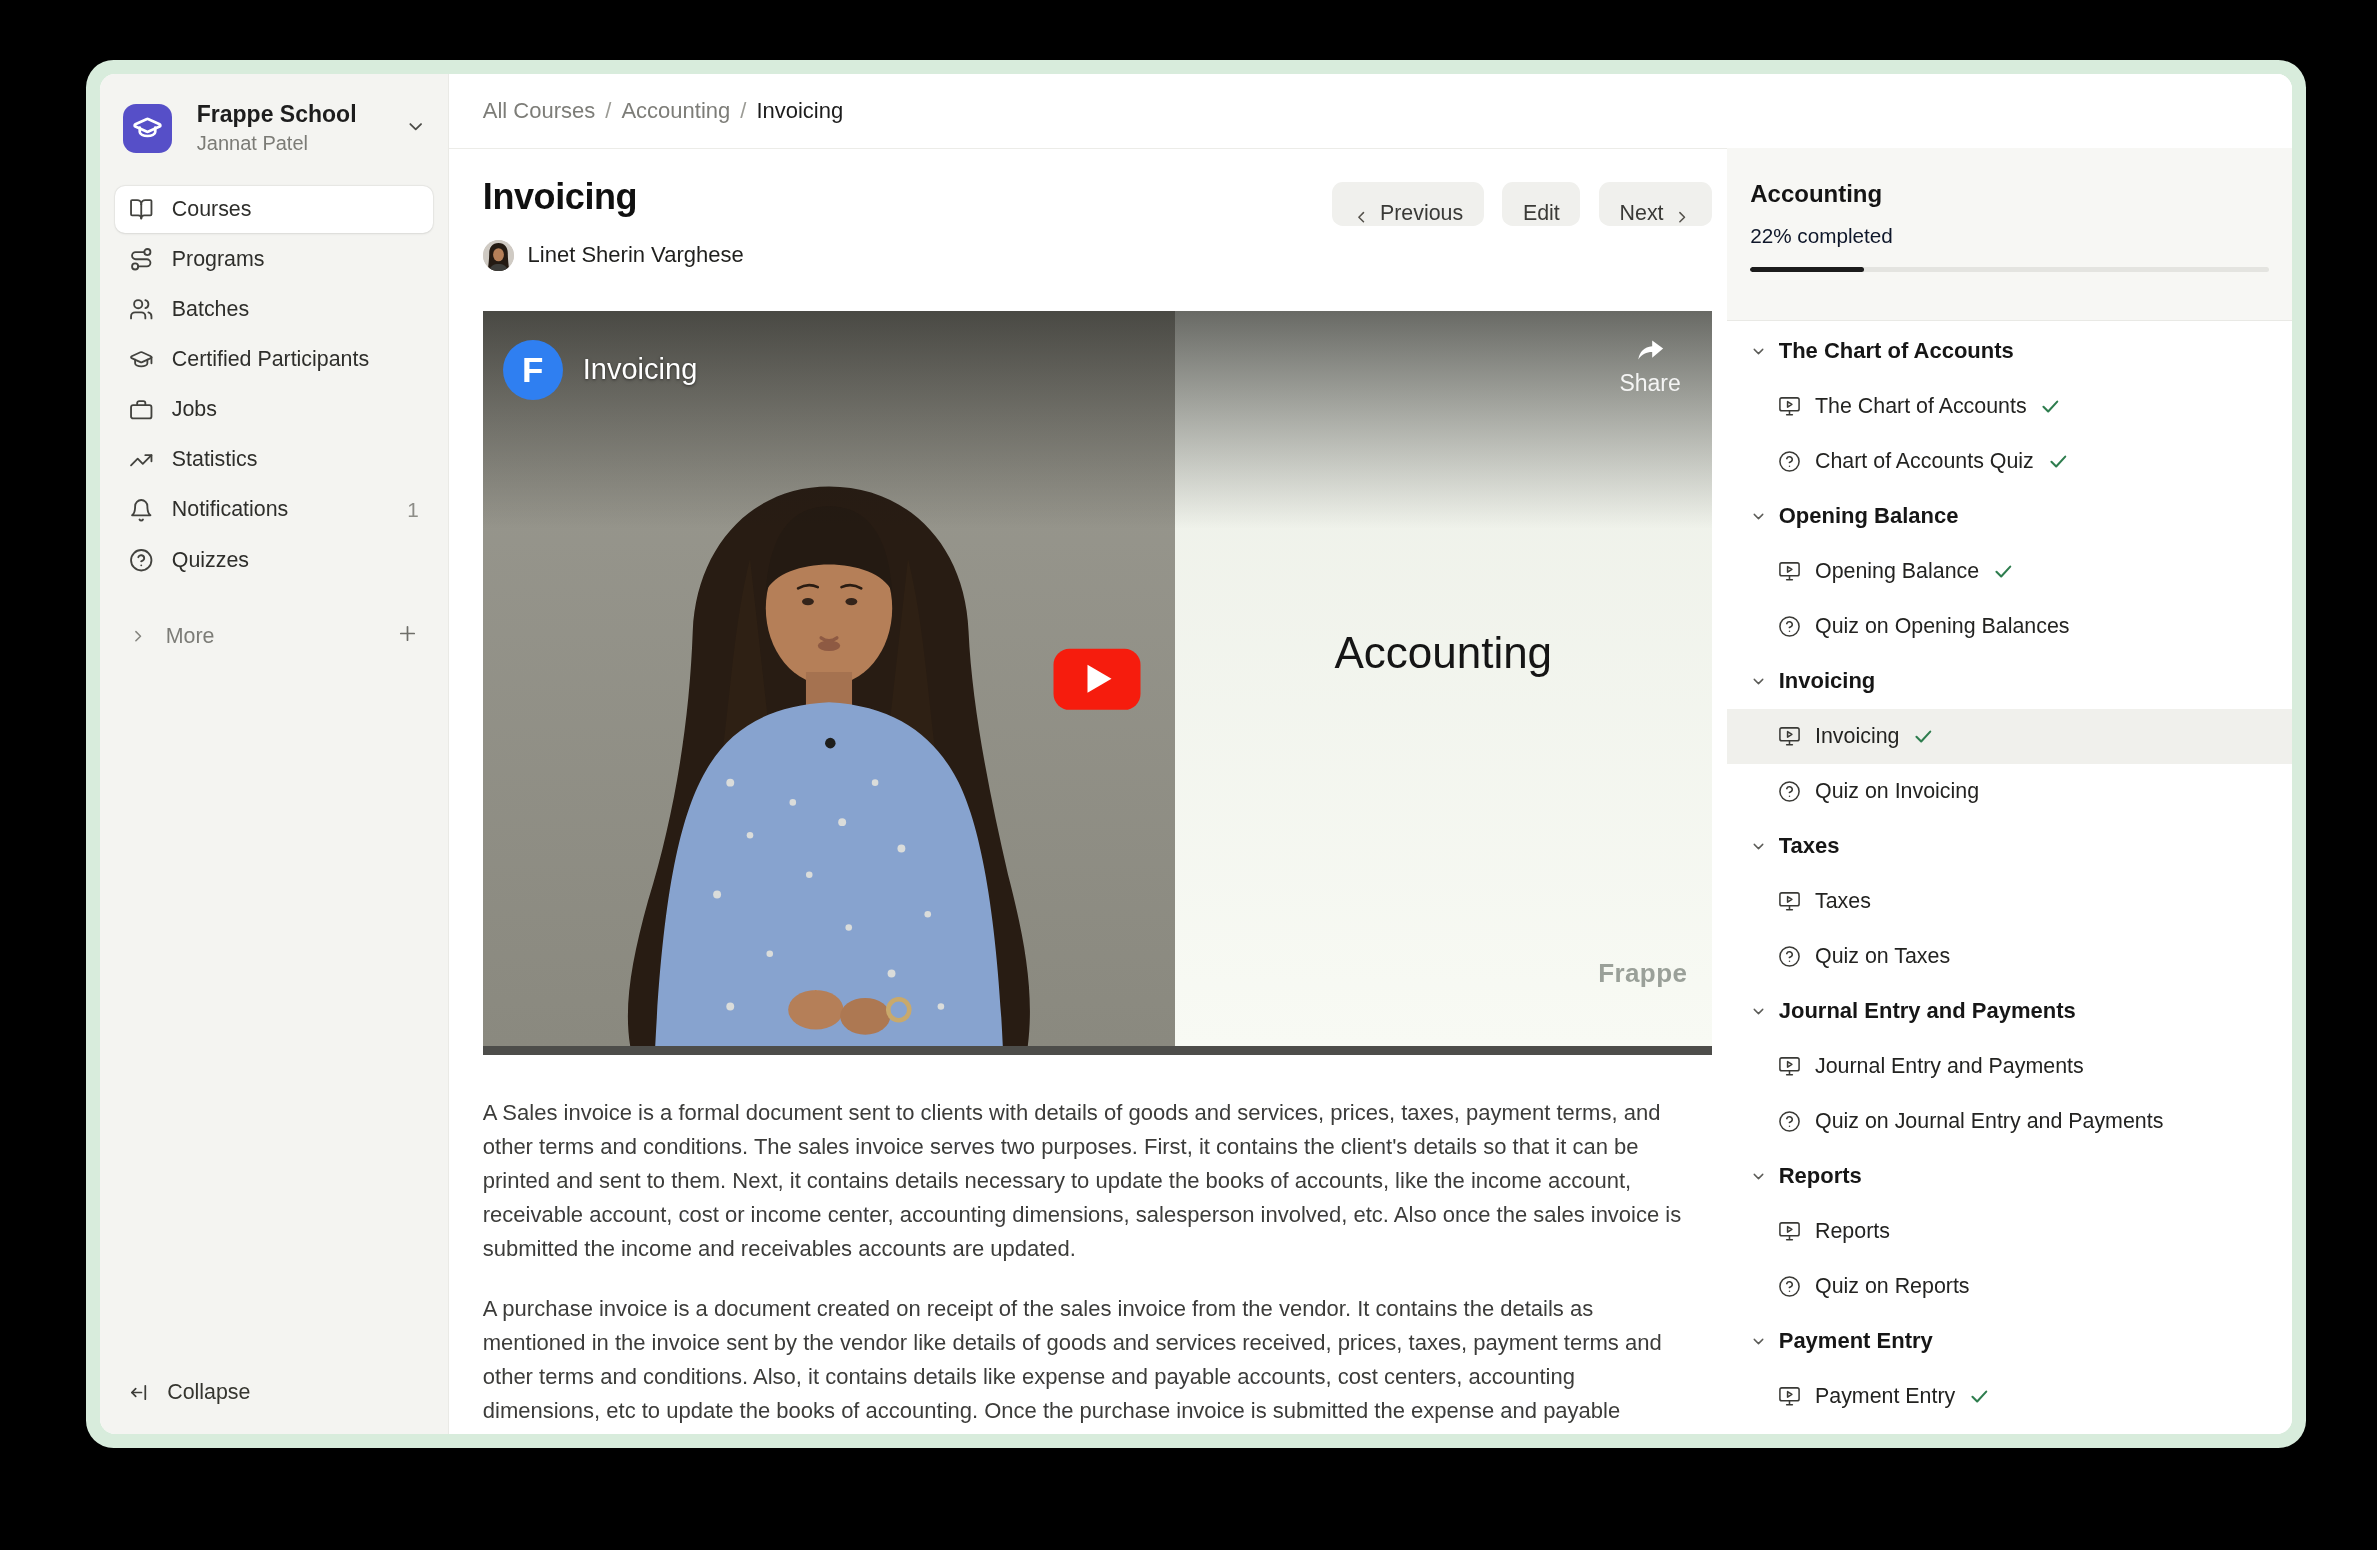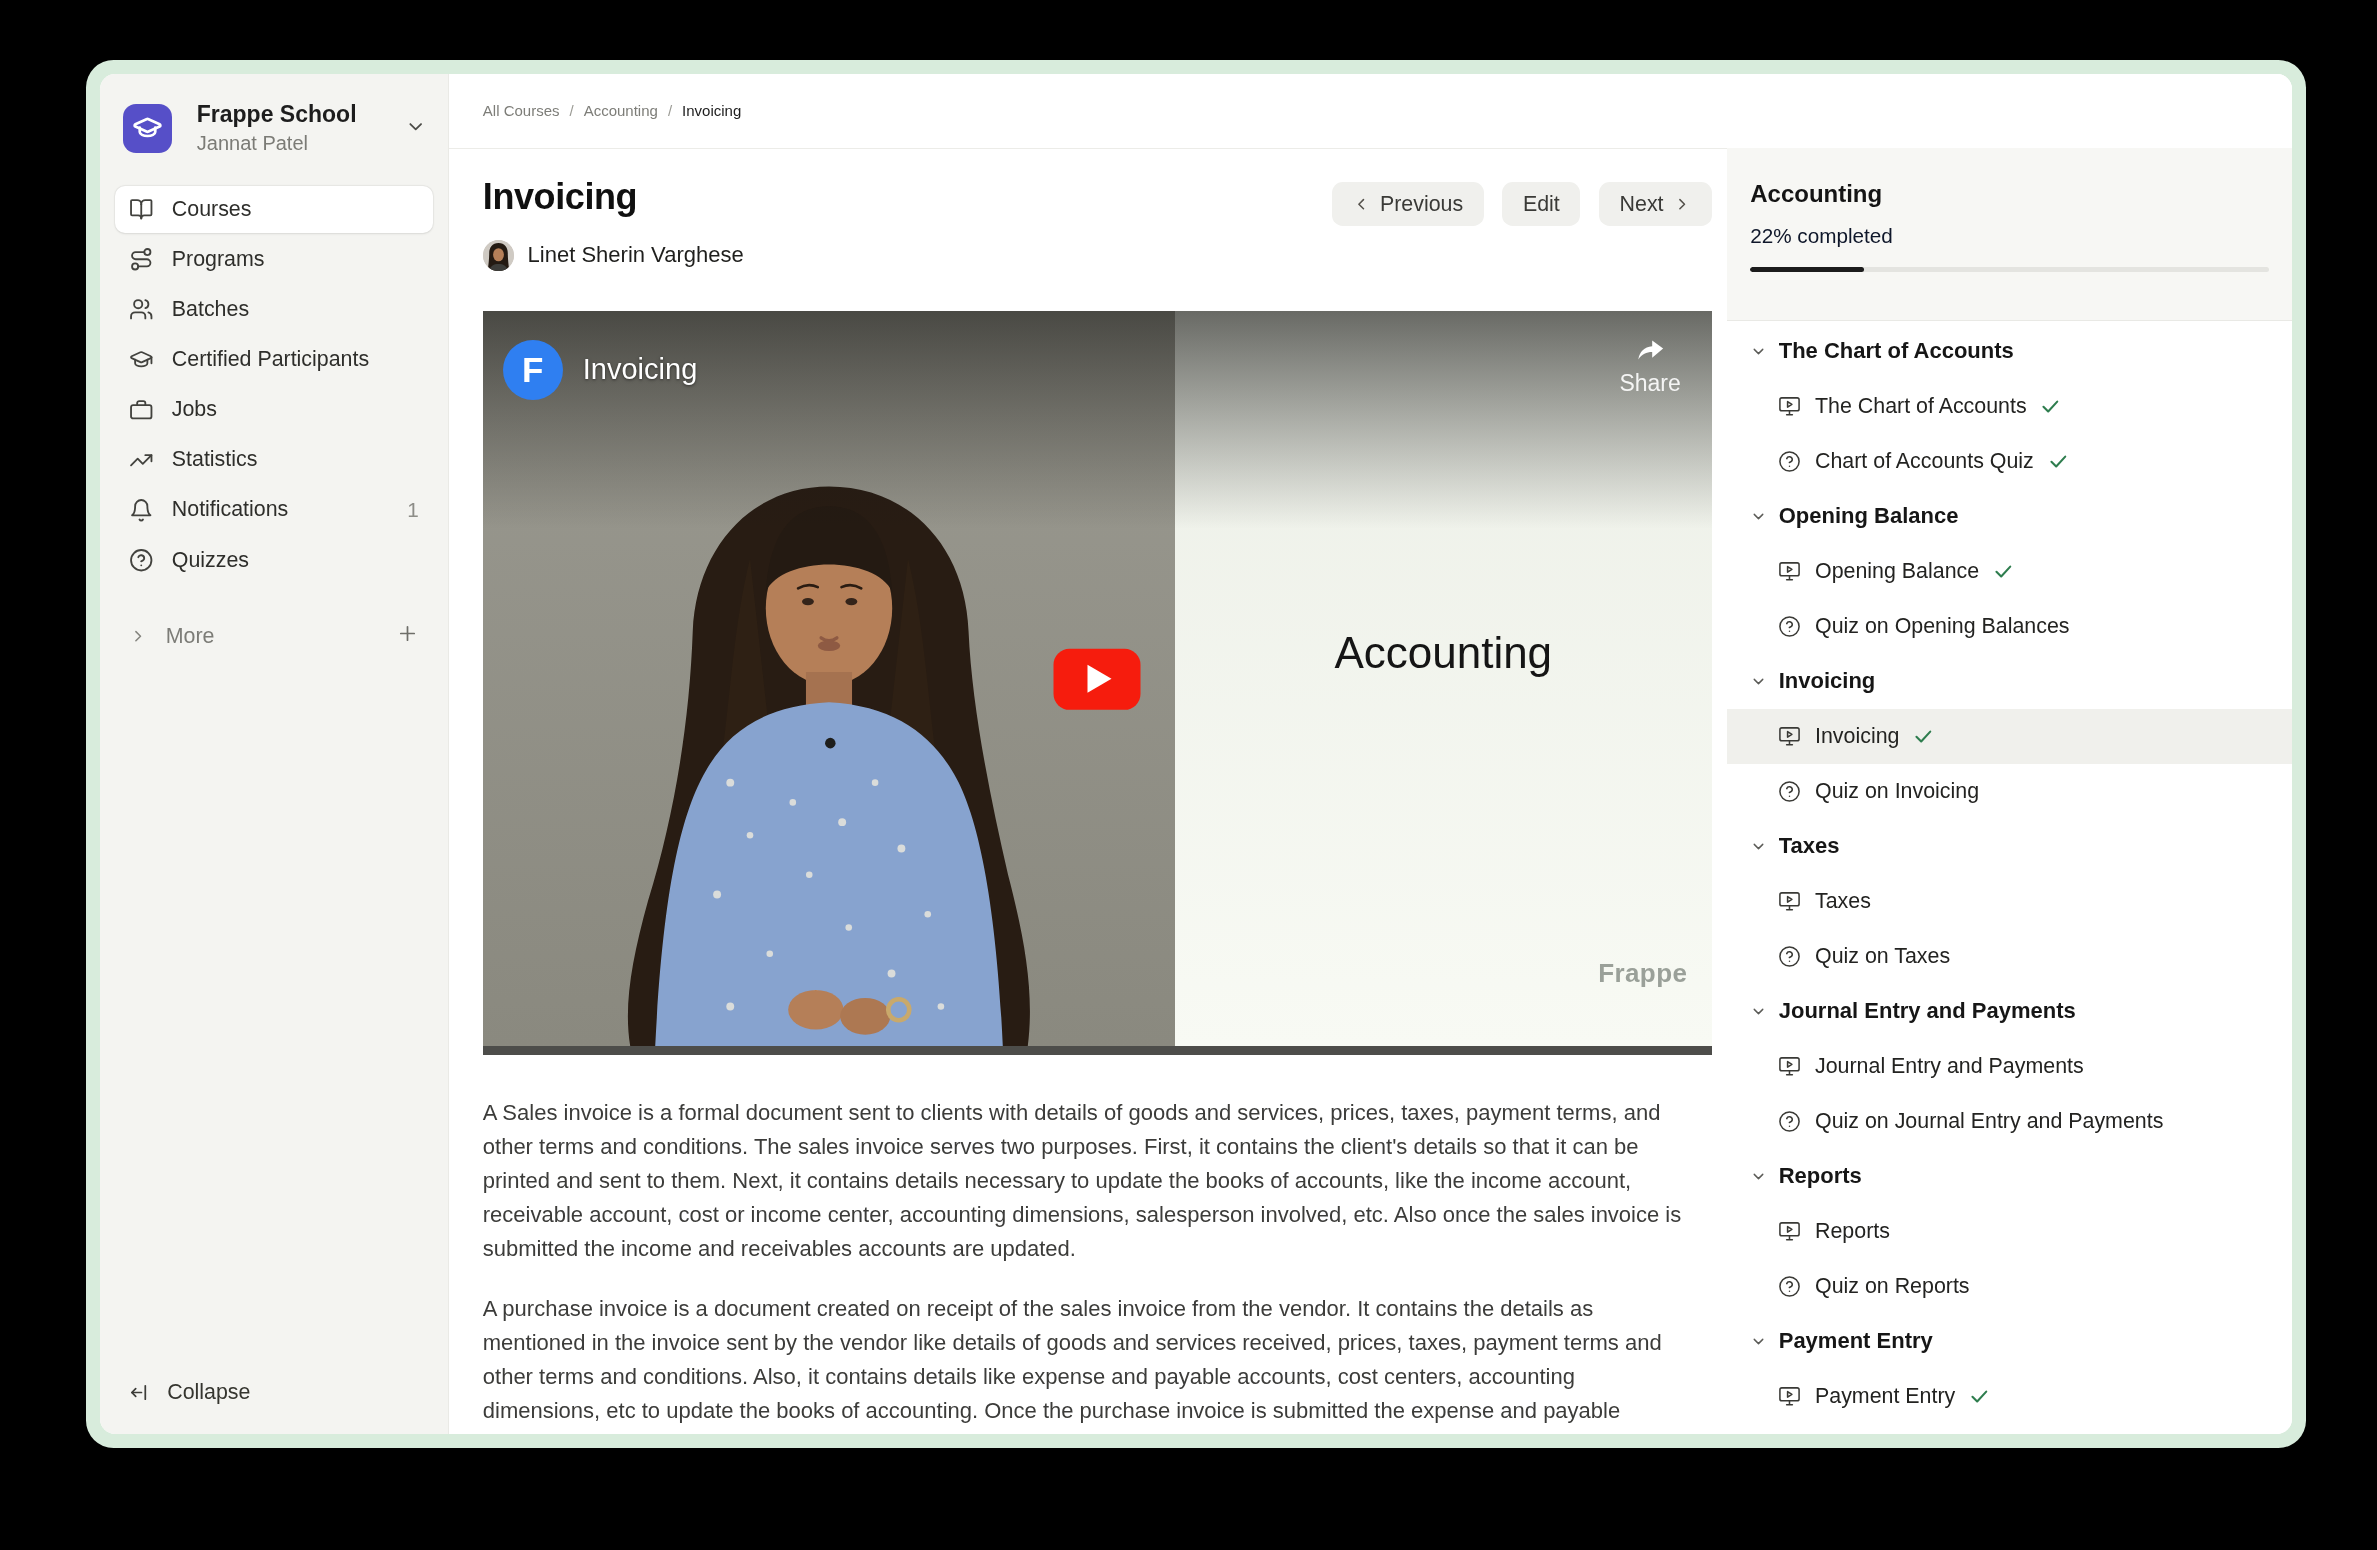"All Courses" .crumbbar { font-size: 15px -> 22px }
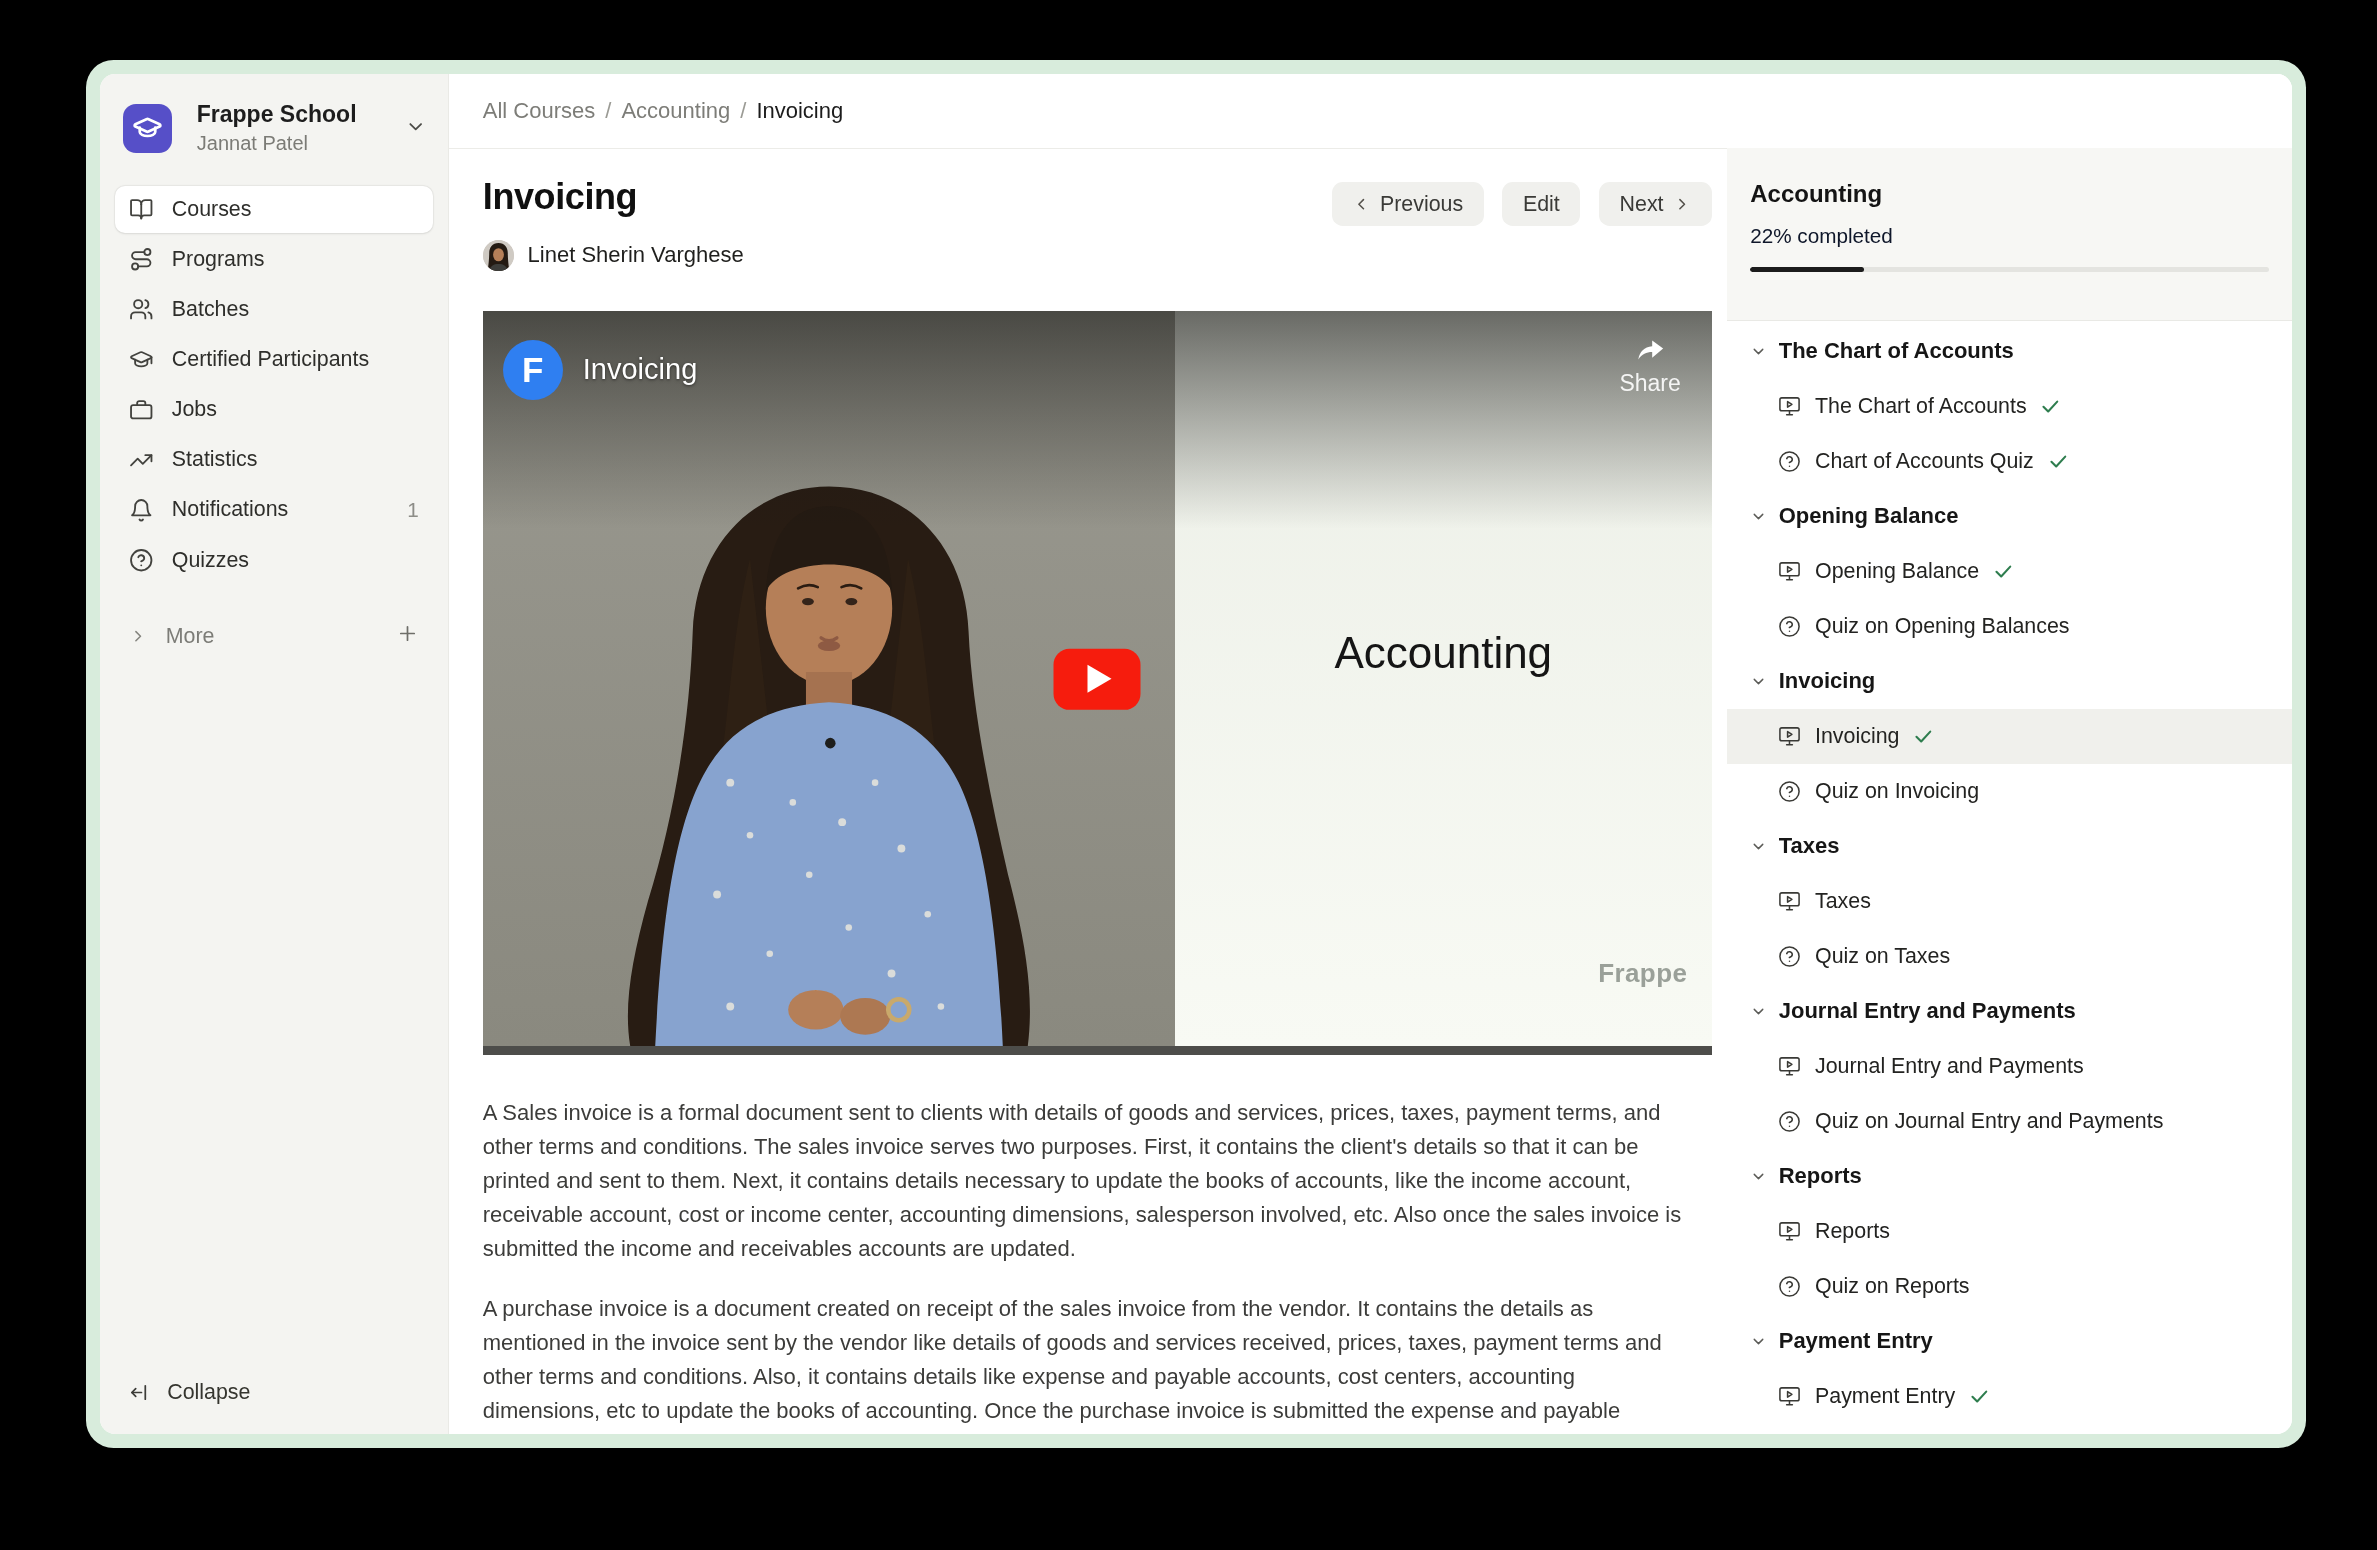"Previous" .btn { align-items: center -> flex-end }
